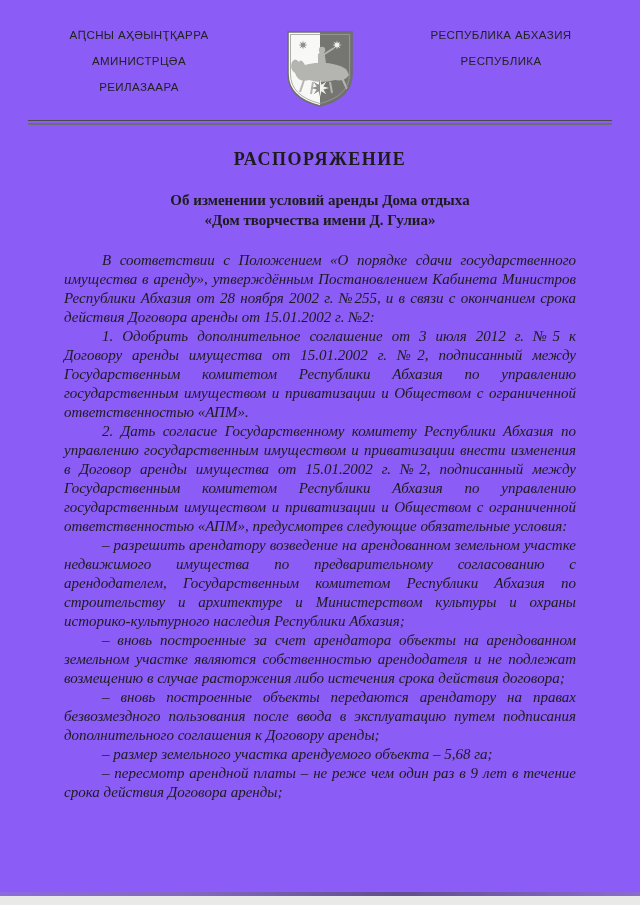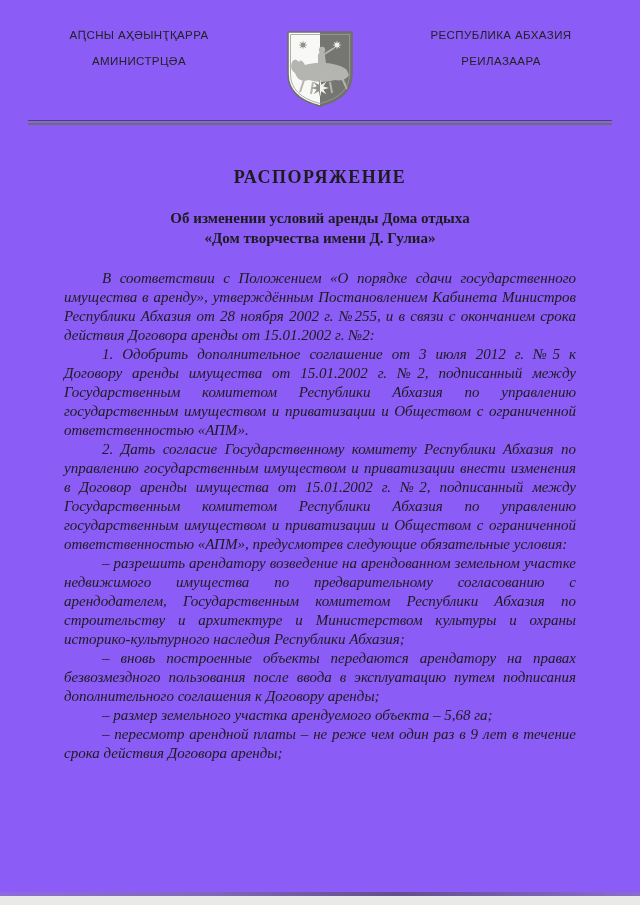"РЕИЛАЗААРА" div.hline { text: РЕИЛАЗААРА -> РЕСПУБЛИКА }
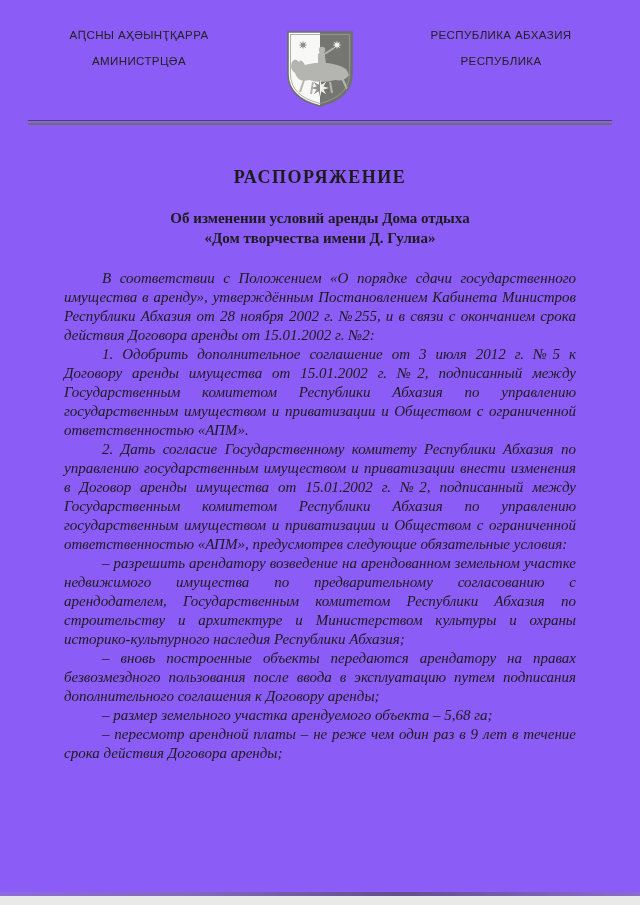"РЕИЛАЗААРА" div.hline { html: none -> <div>РЕИЛАЗААРА</div> }
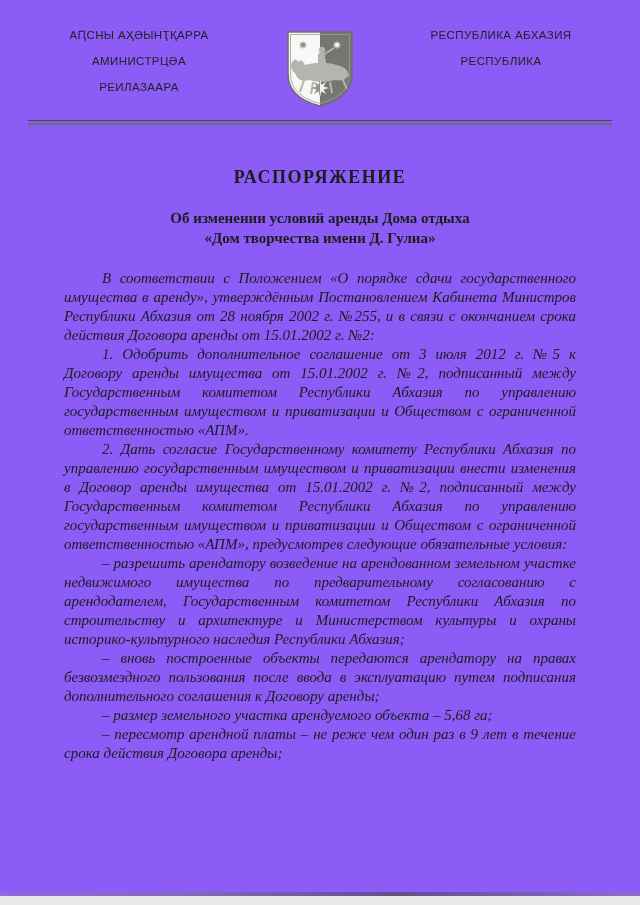"РАСПОРЯЖЕНИЕ" .doc-title { margin-top: 42px -> 24px }
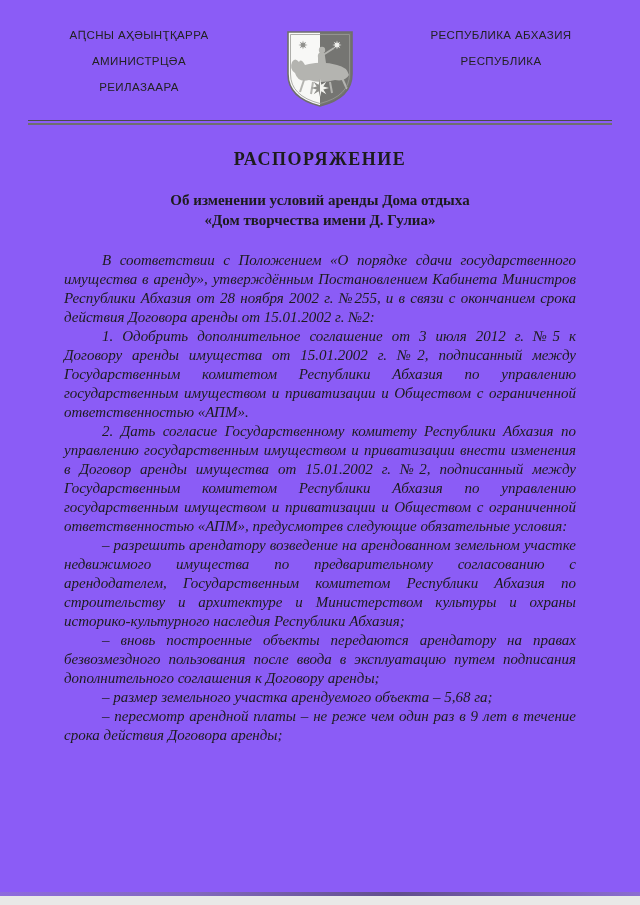"– вновь построенные за счет" p { html: none -> <p>– вновь построенные за счет арендатора объекты на арендованном земельном участке являются собственностью арендодателя и не подлежат возмещению в случае расторжения либо истечения срока действия договора;</p> }
